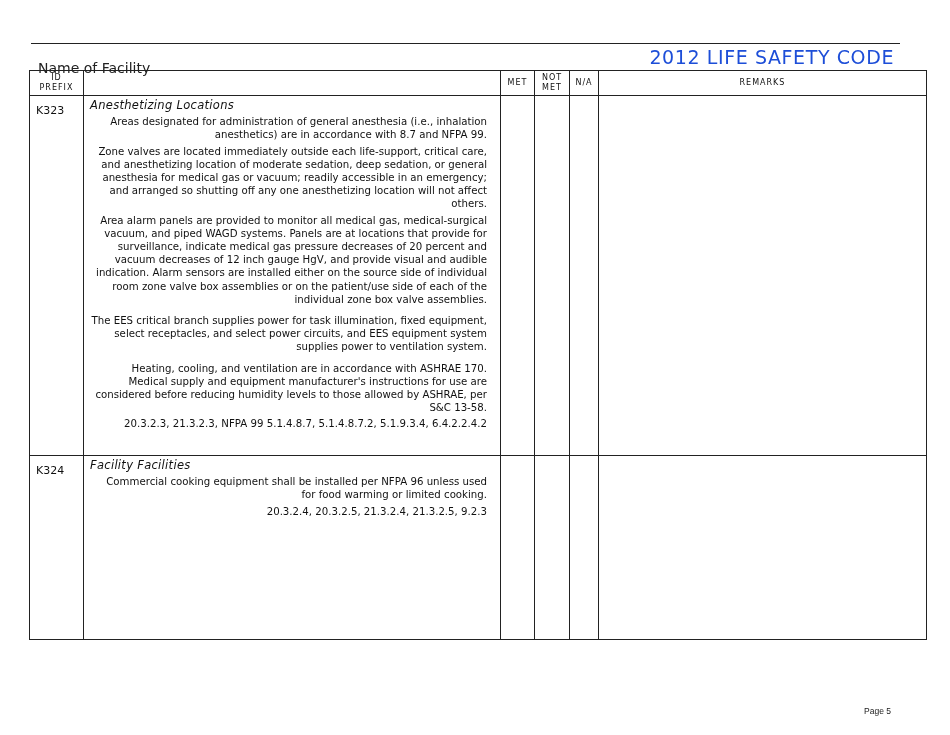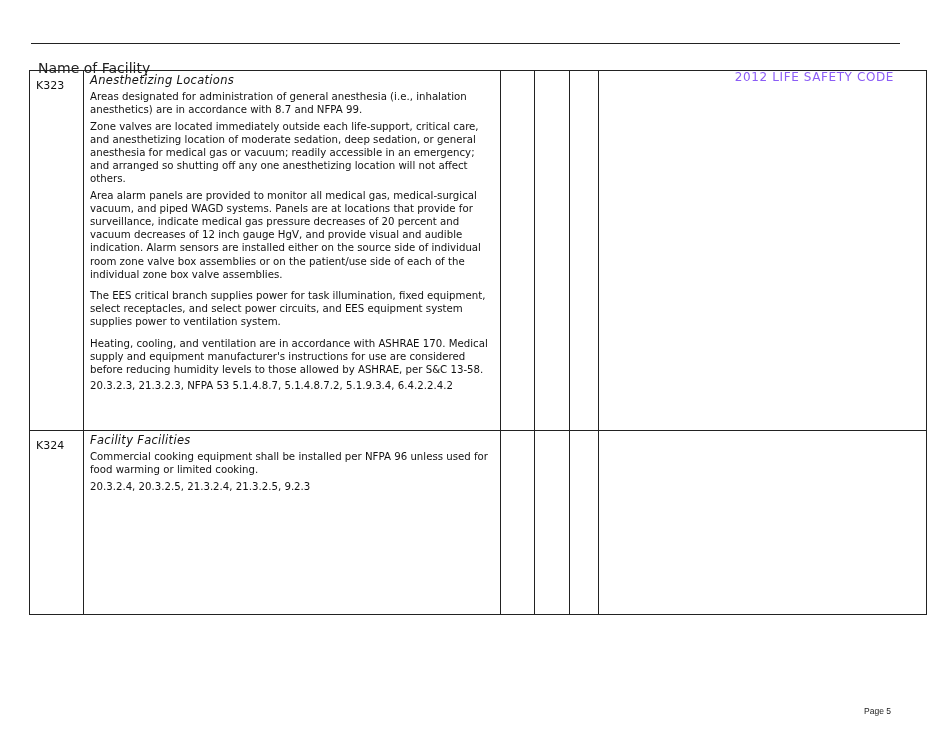"2012 LIFE SAFETY CODE" .code { color: #8b5cf6 -> #1d4ed8; font-size: 12px -> 19px; margin-top: 24px -> none }
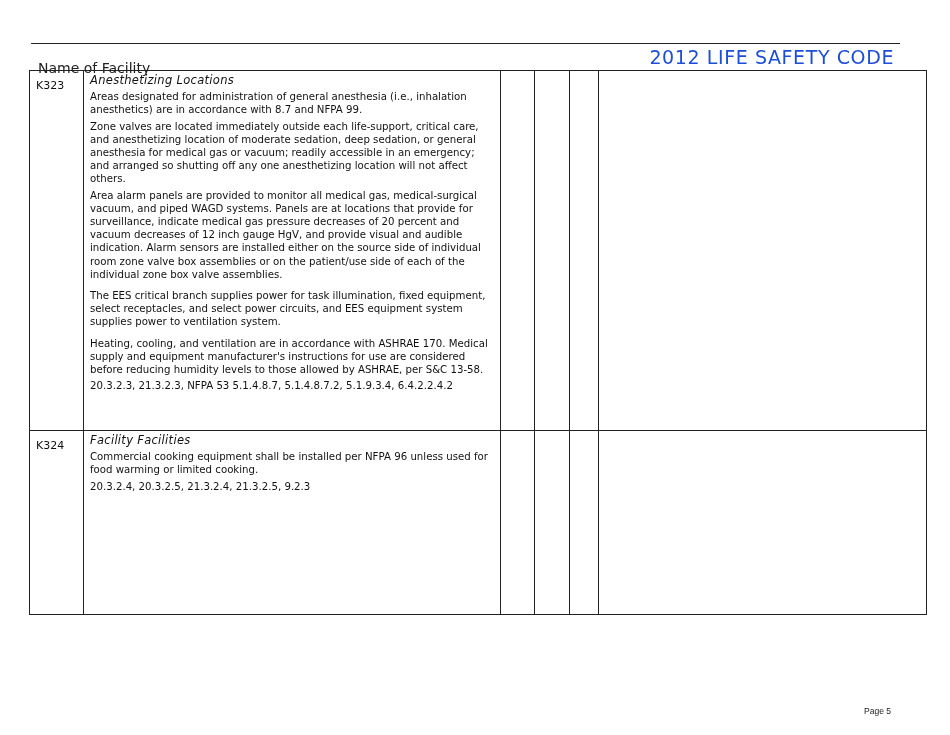"ID" tr { html: none -> <tr> <th><span>ID</span><br><span>PREFIX</span></th> <th></th> <th>MET</th> <th><span>NOT</span><br><span>MET</span></th> <th>N/A</th> <th>REMARKS</th> </tr> }
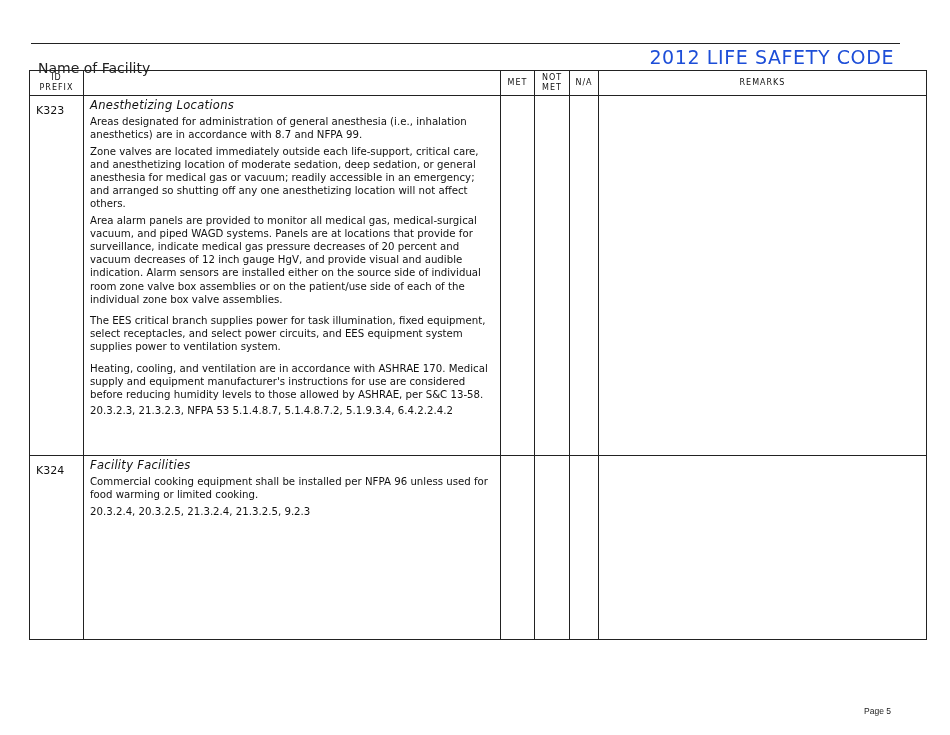"Areas designated for administration of" .desc p { margin: 0 0 3px 0 -> 0 8px 3px 0; text-align: none -> right }
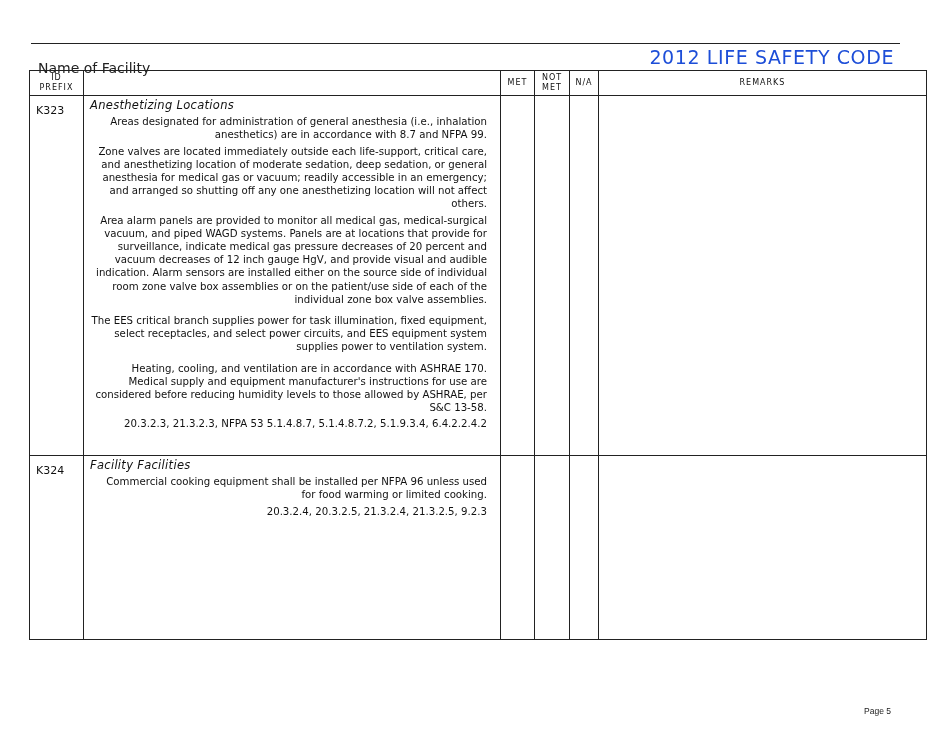"20.3.2.3, 21.3.2.3, NFPA 53 5.1.4.8.7," p { text: 53 -> 99 }
